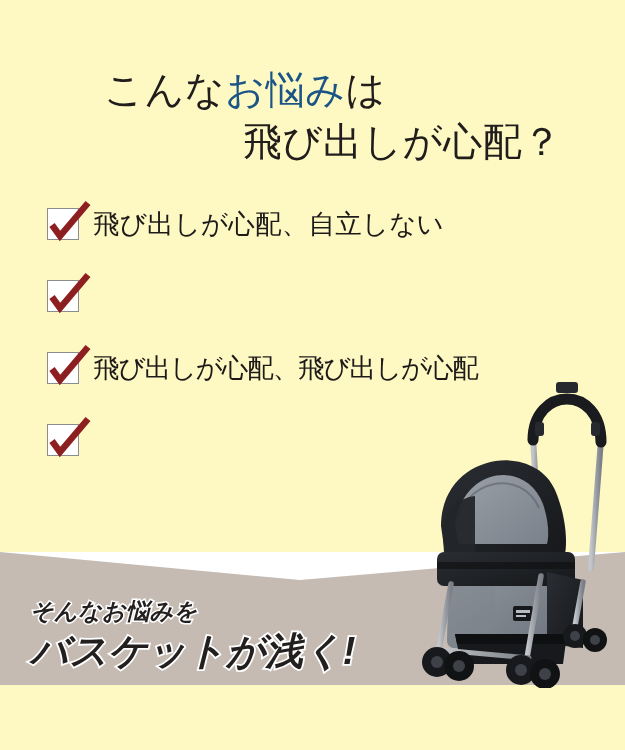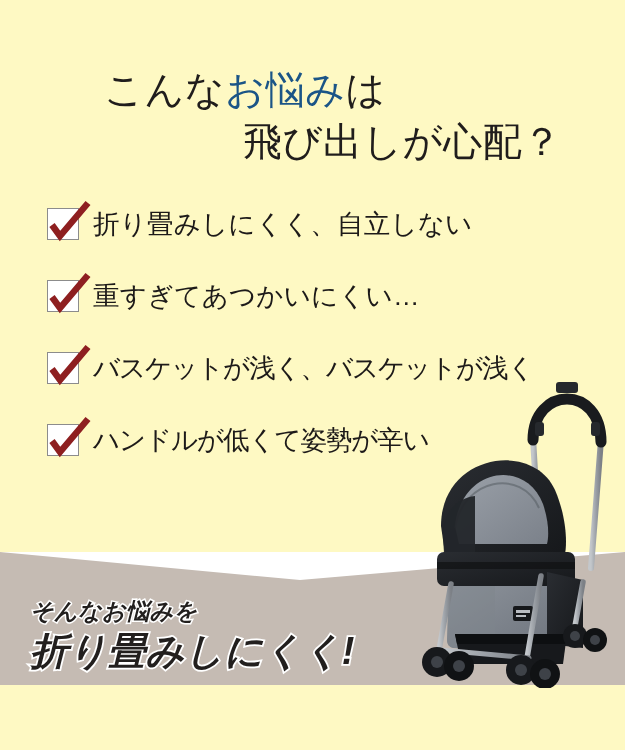"折り畳みしにくく、自立しない" span.check-label { text: 折り畳みしにくく -> 飛び出しが心配 }
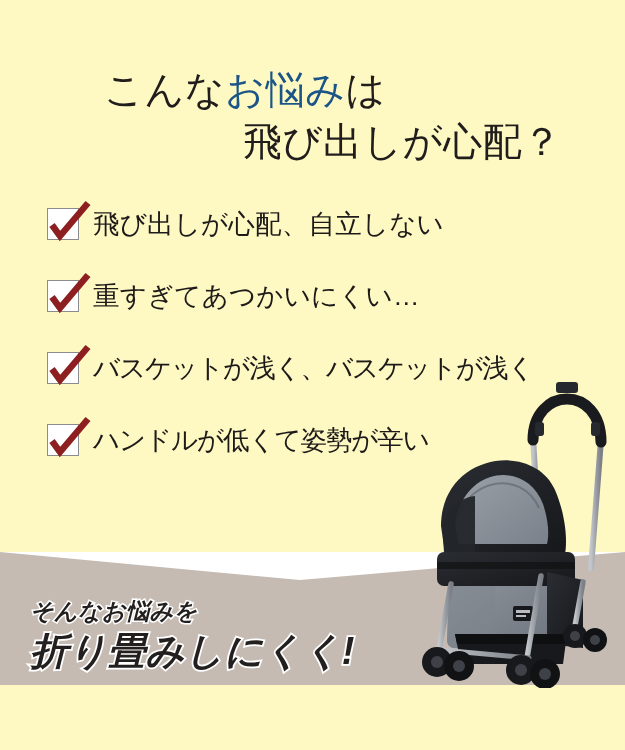"重すぎてあつかいにくい…" span.check-label { html: <span>重すぎてあつかいにくい…</span> -> none }
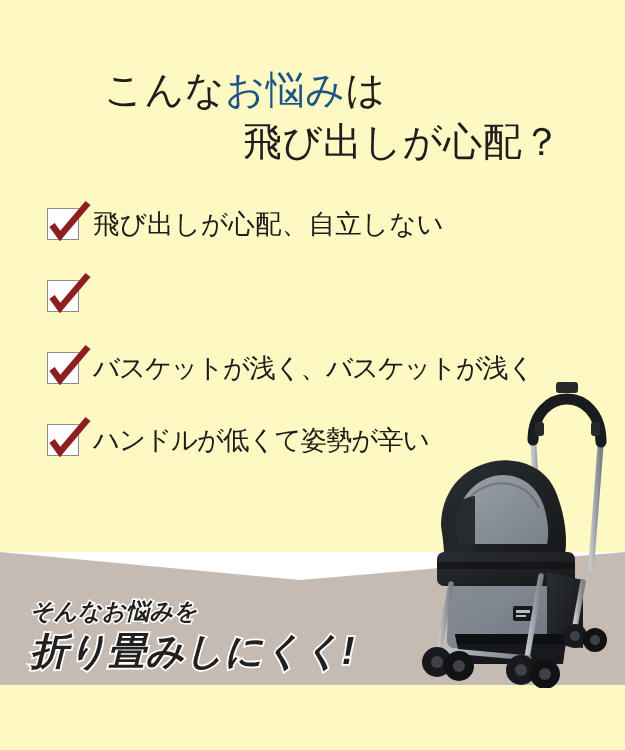"バスケットが浅く、バスケットが浅く" span.check-label { text: バスケットが浅く、バスケットが浅く -> 飛び出しが心配、飛び出しが心配 }
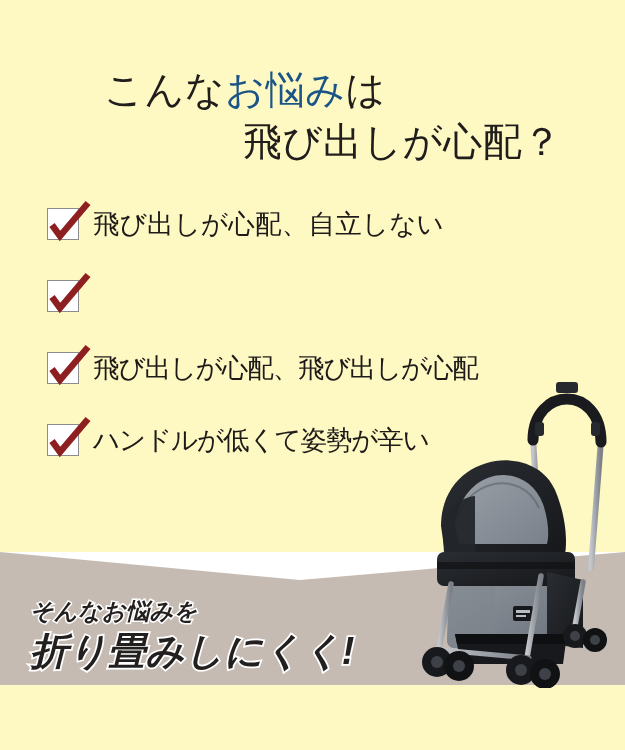"ハンドルが低くて姿勢が辛い" span.check-label { html: <span>ハンドルが低くて姿勢が辛い</span> -> none }
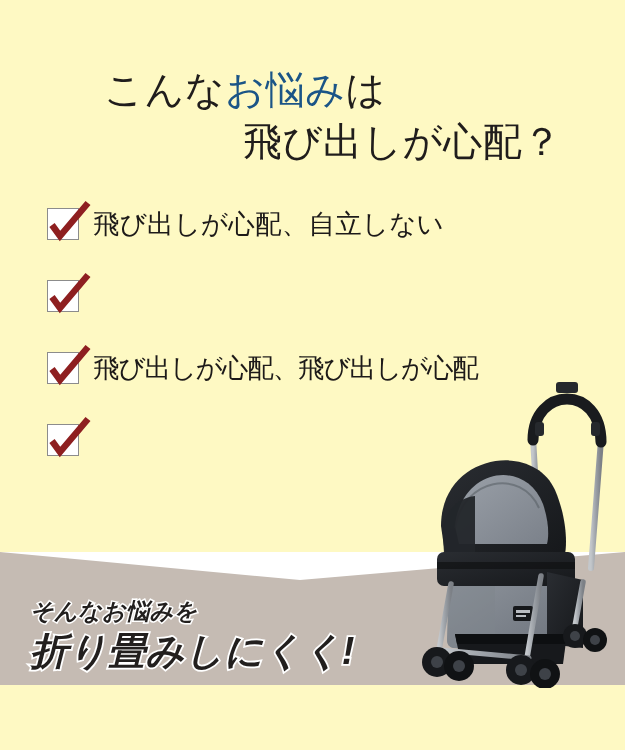"折り畳みしにくく!" div.banner-big { text: 折り畳みしにく -> バスケットが浅 }
